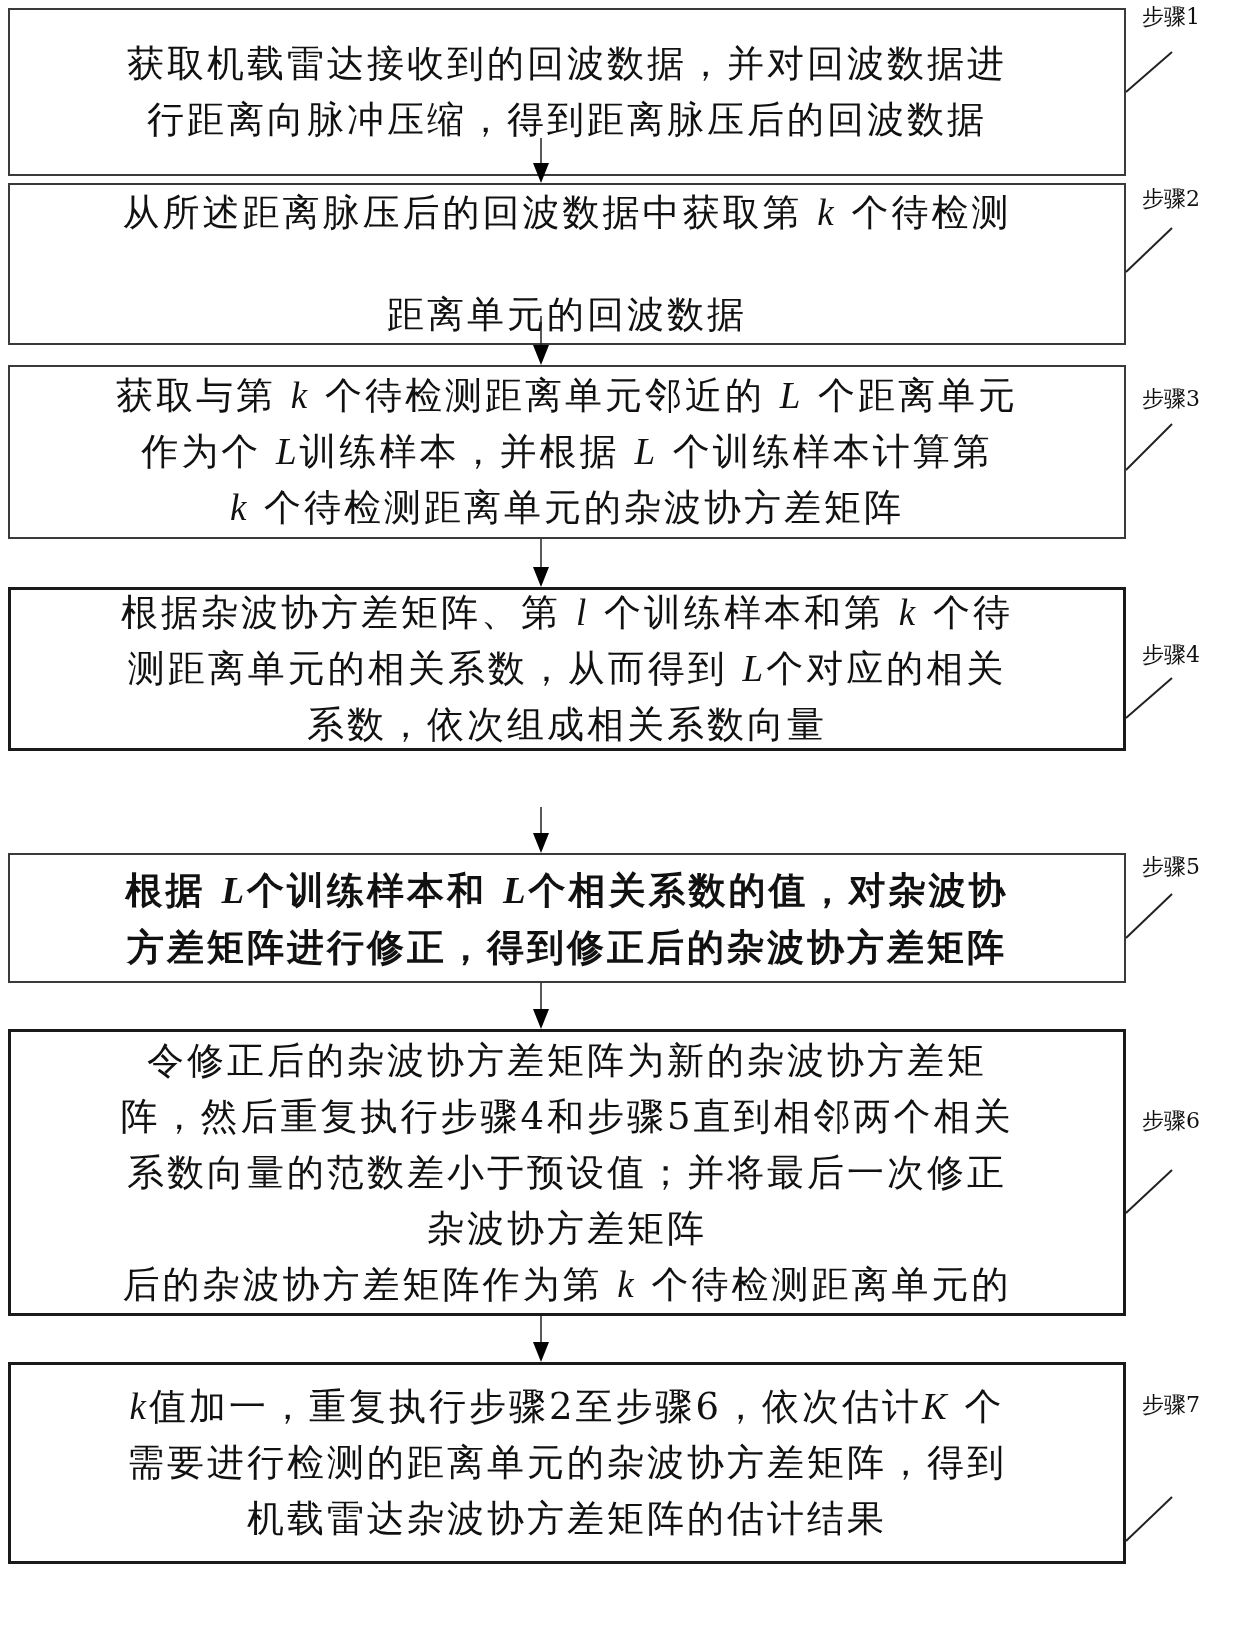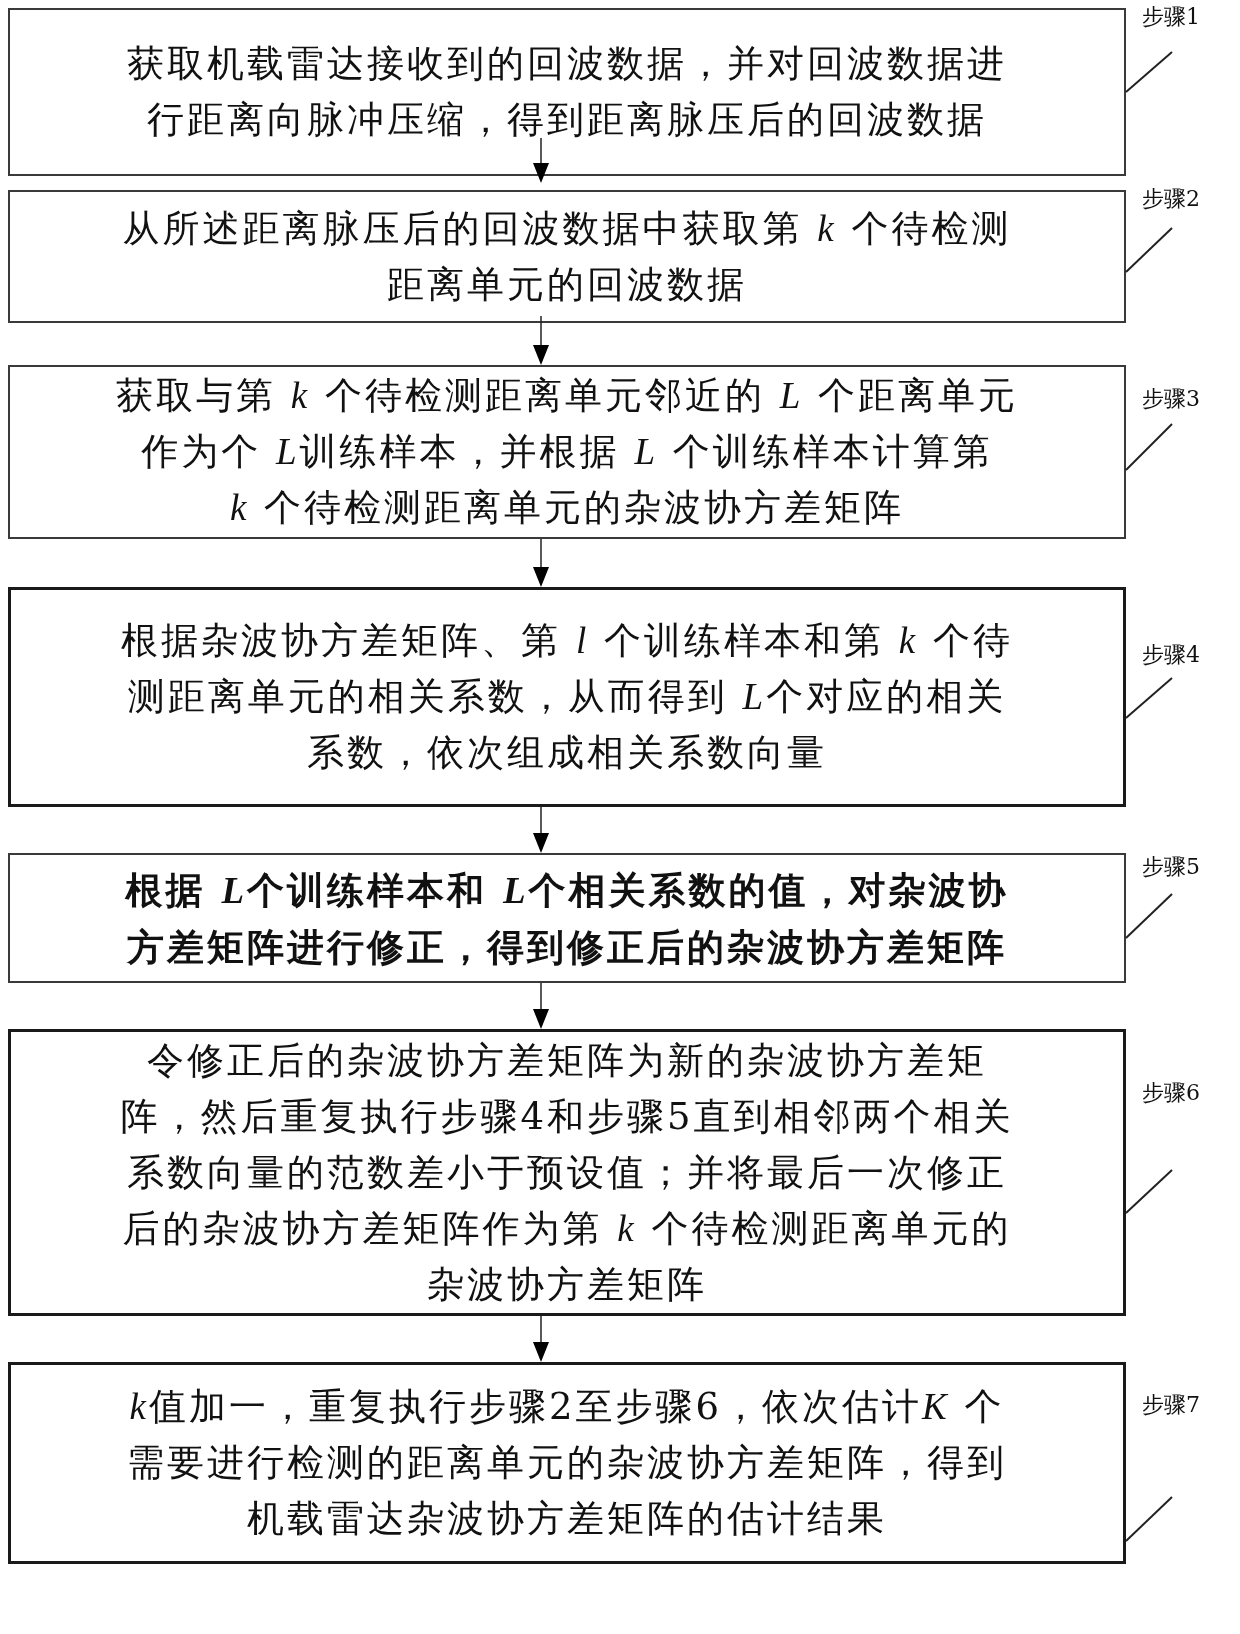"从所述距离脉压后的回波数据中获取第 k 个待检测" div.box { height: 133px -> 162px; justify-content: none -> space-between; top: 190px -> 183px }
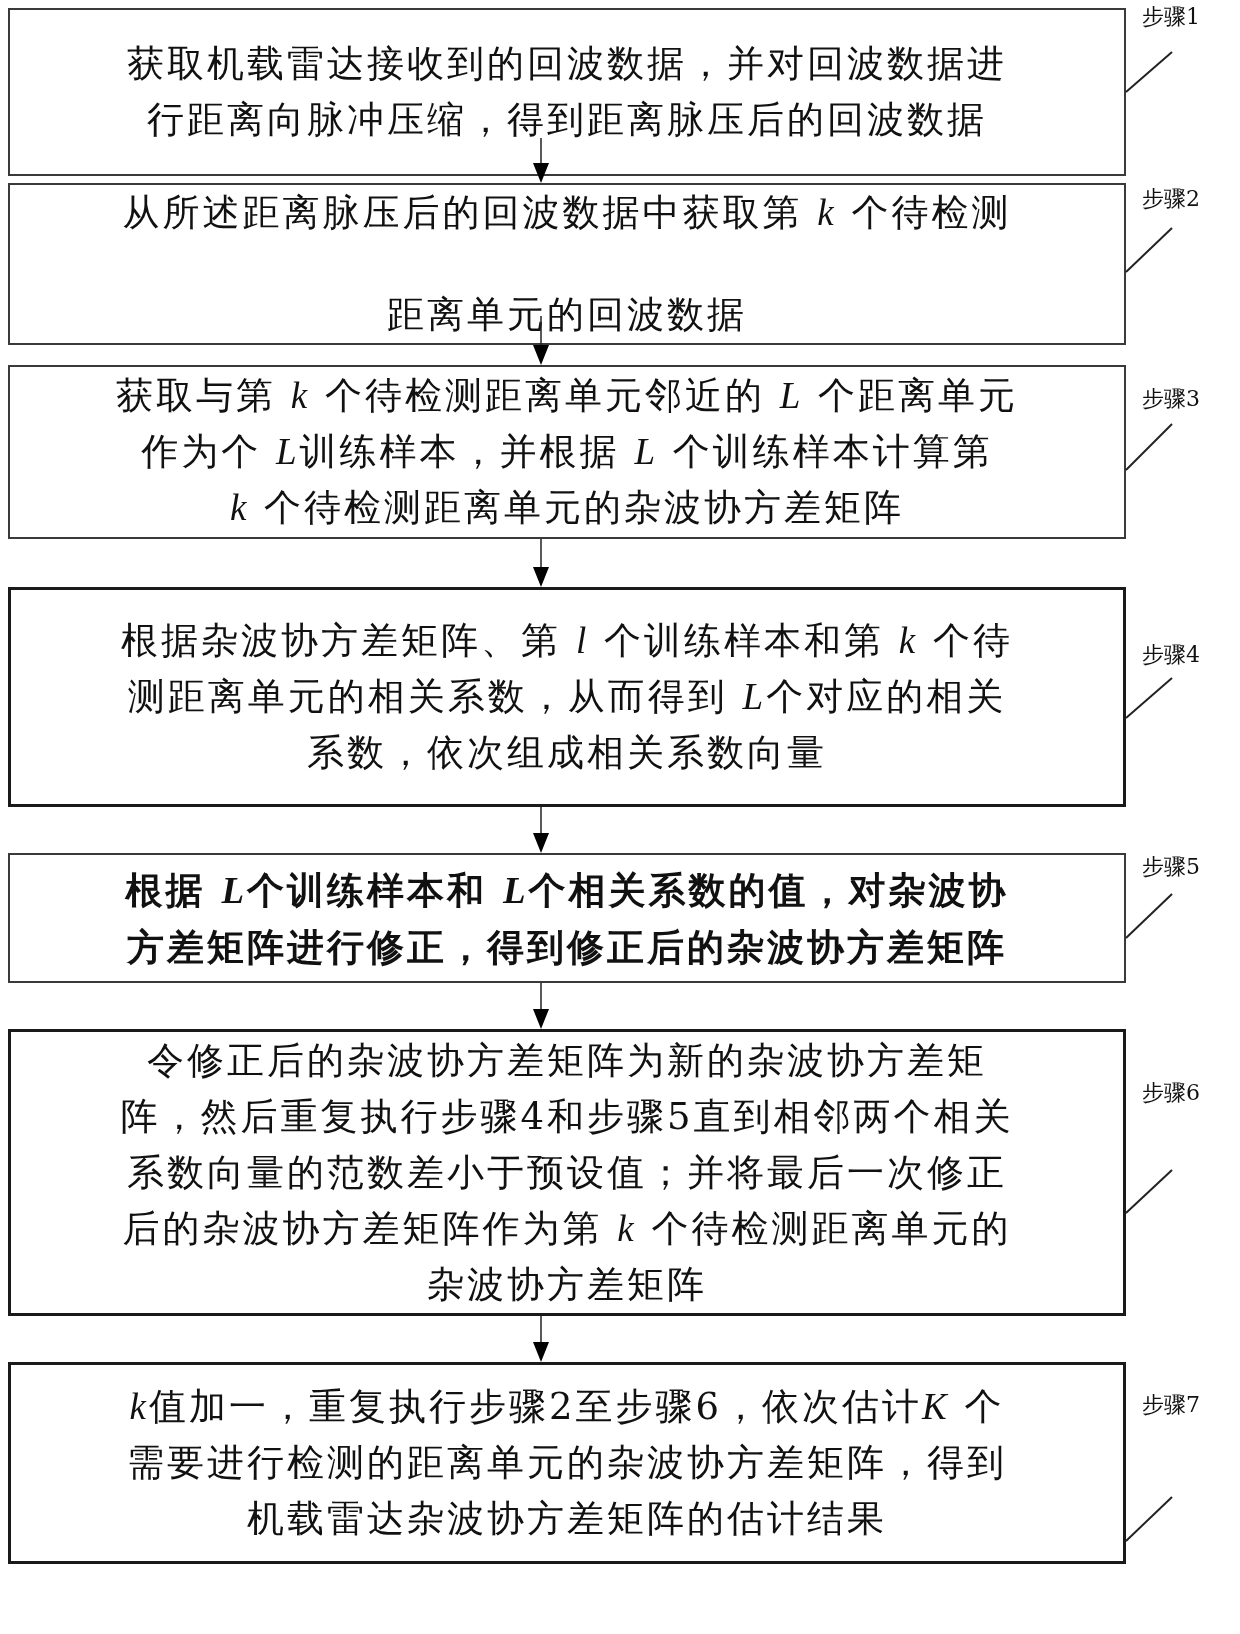"根据杂波协方差矩阵、第 l 个训练样本和第 k 个待" div.box { height: 220px -> 164px }
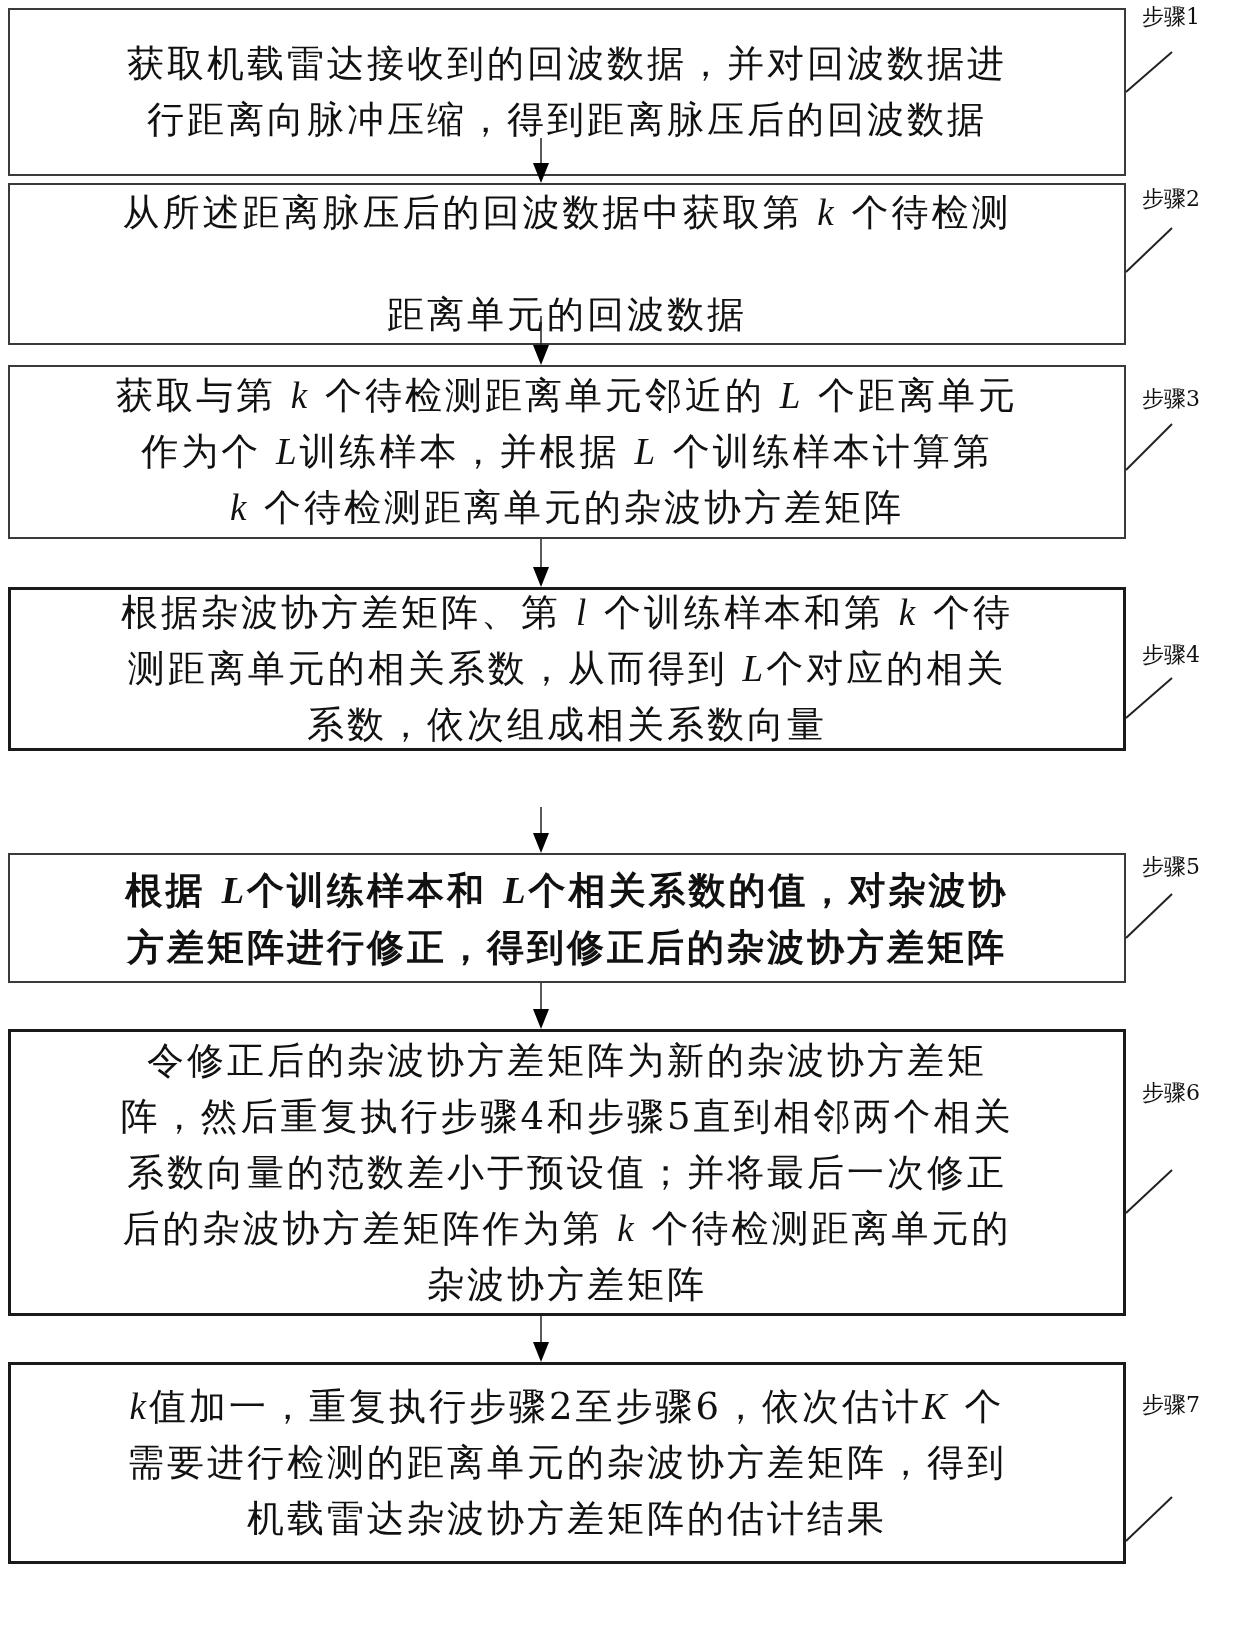"步骤6" div.label { top: 1078px -> 1106px }
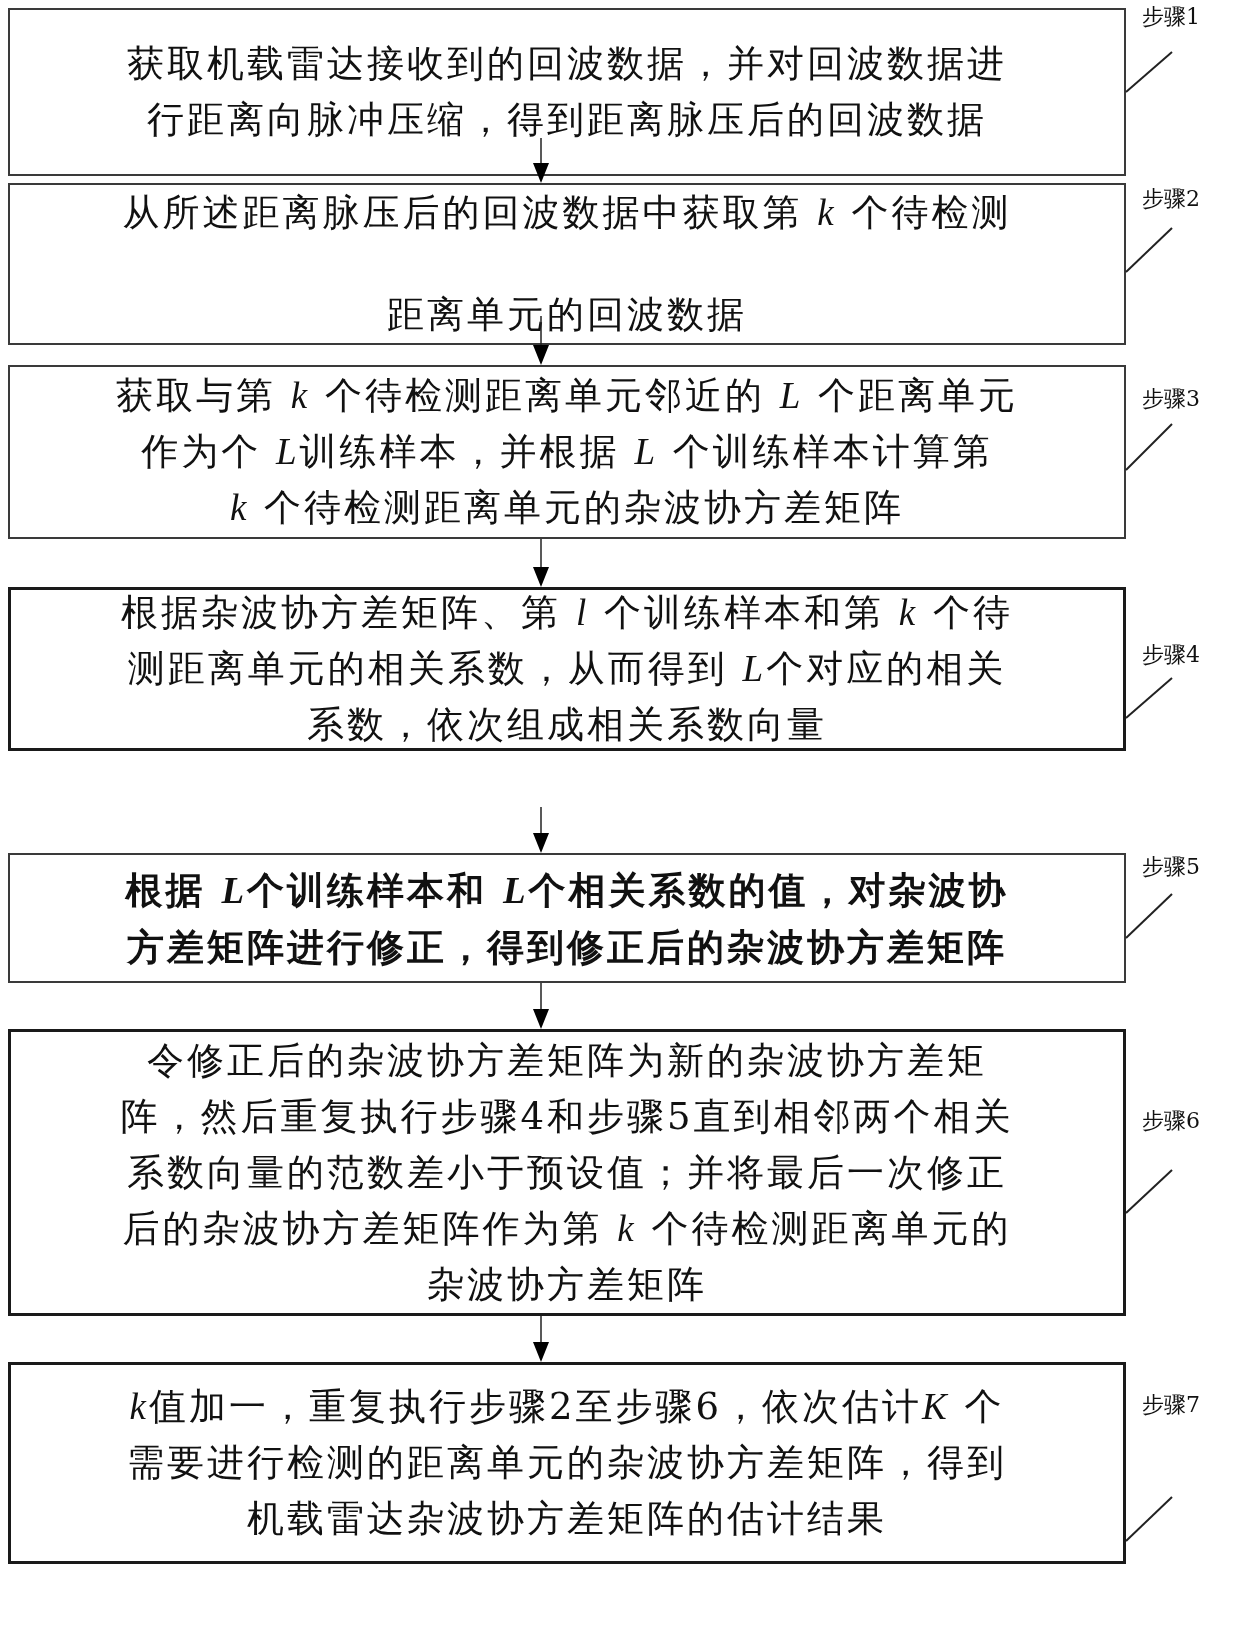"后的杂波协方差矩阵作为第 k 个待检测距离单元的" div.line { order: before "杂波协方差矩阵" -> after "杂波协方差矩阵" }
